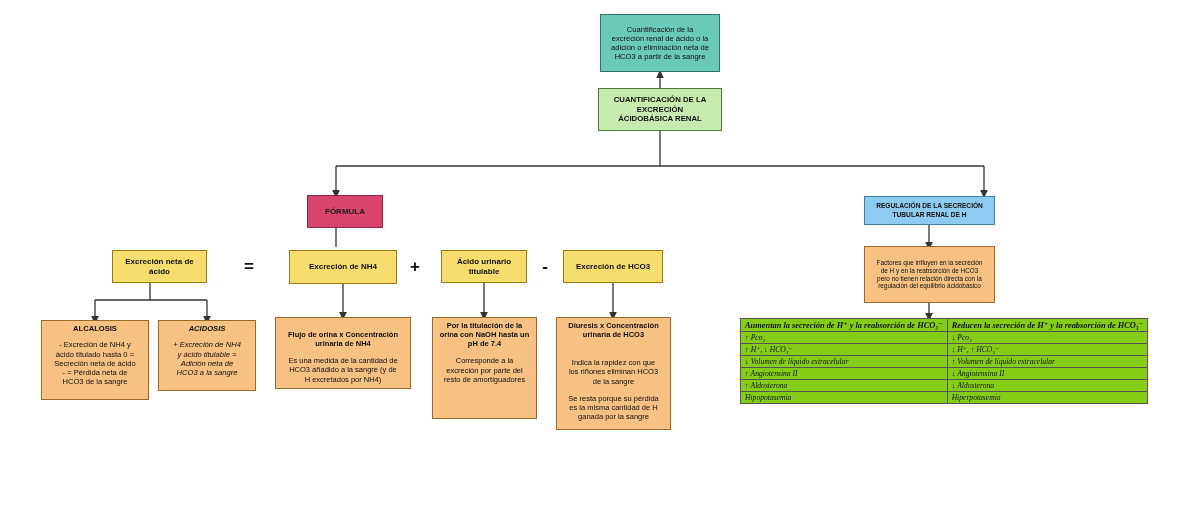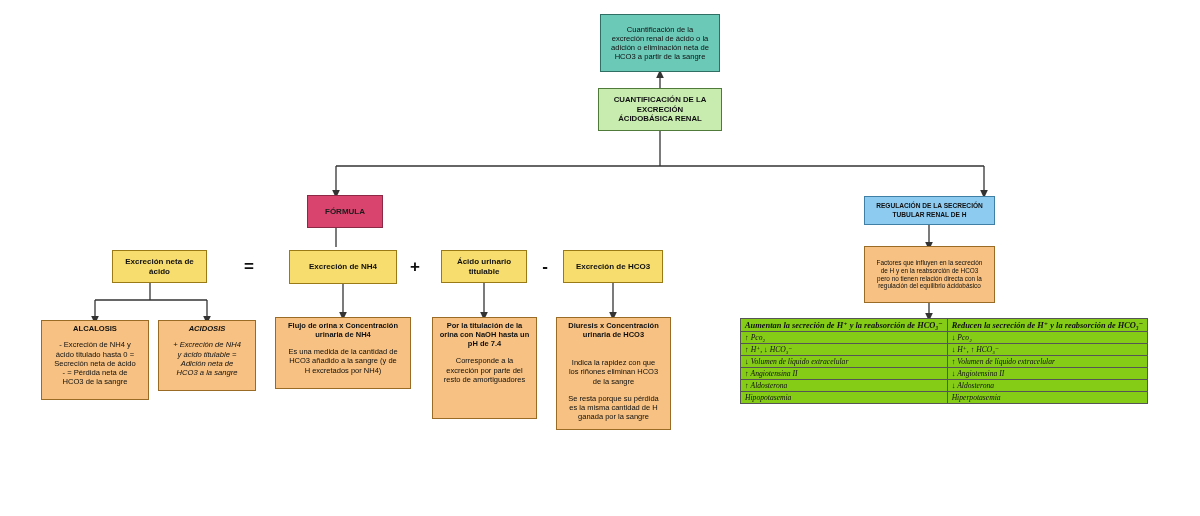"Flujo de orina x Concentración" div.box { padding: 3px 3px -> 12px 3px }
